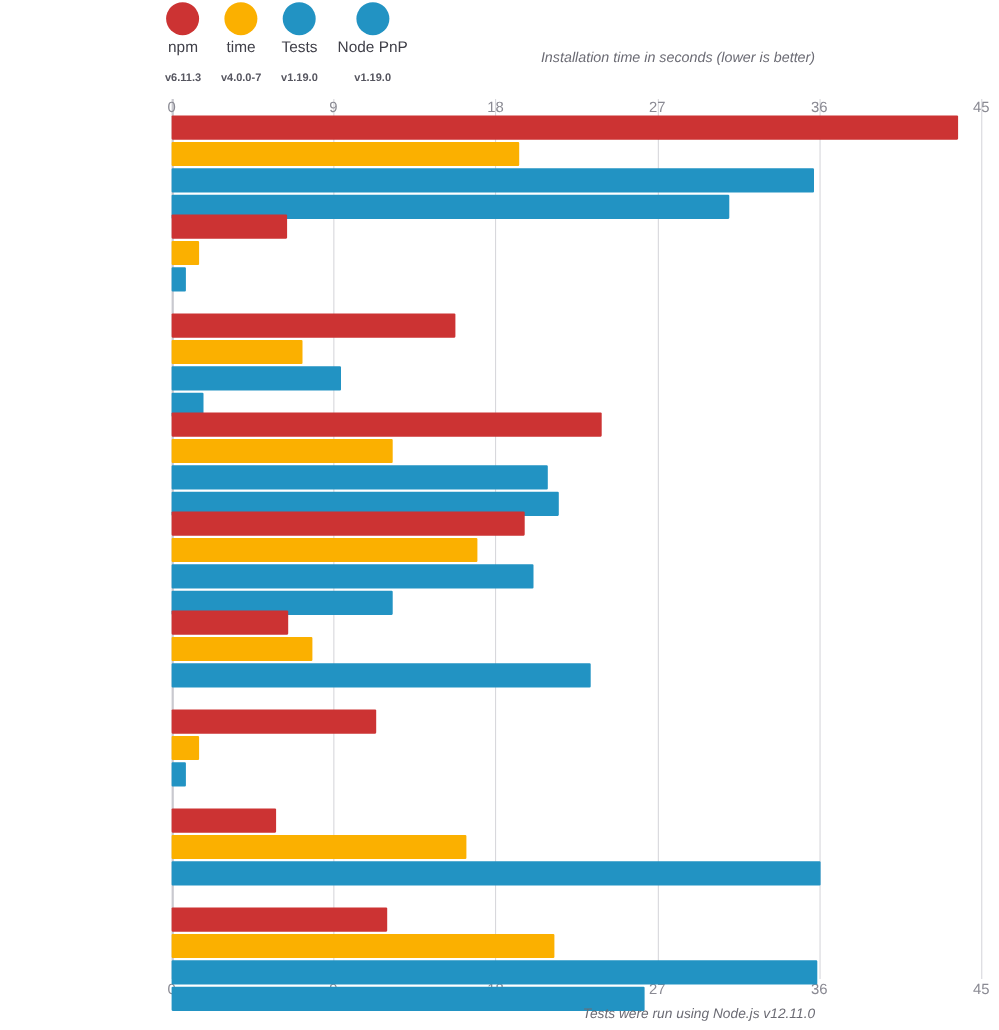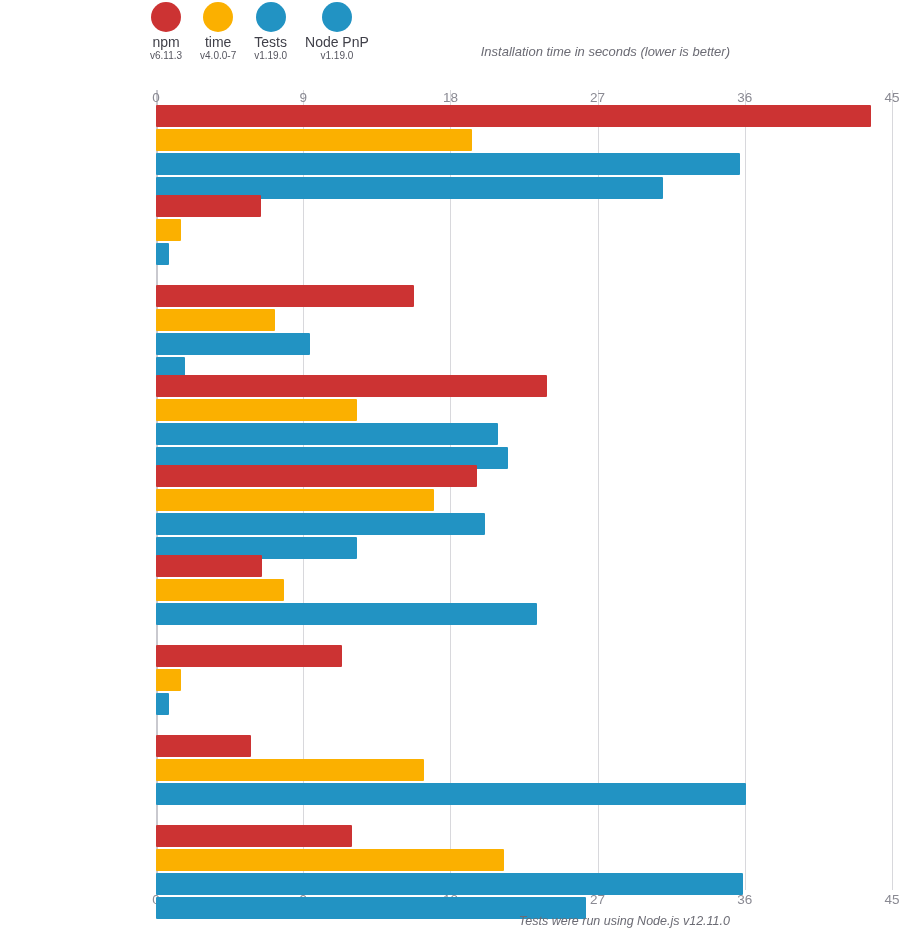"npm" #chart-root { padding-left: none -> 11px }
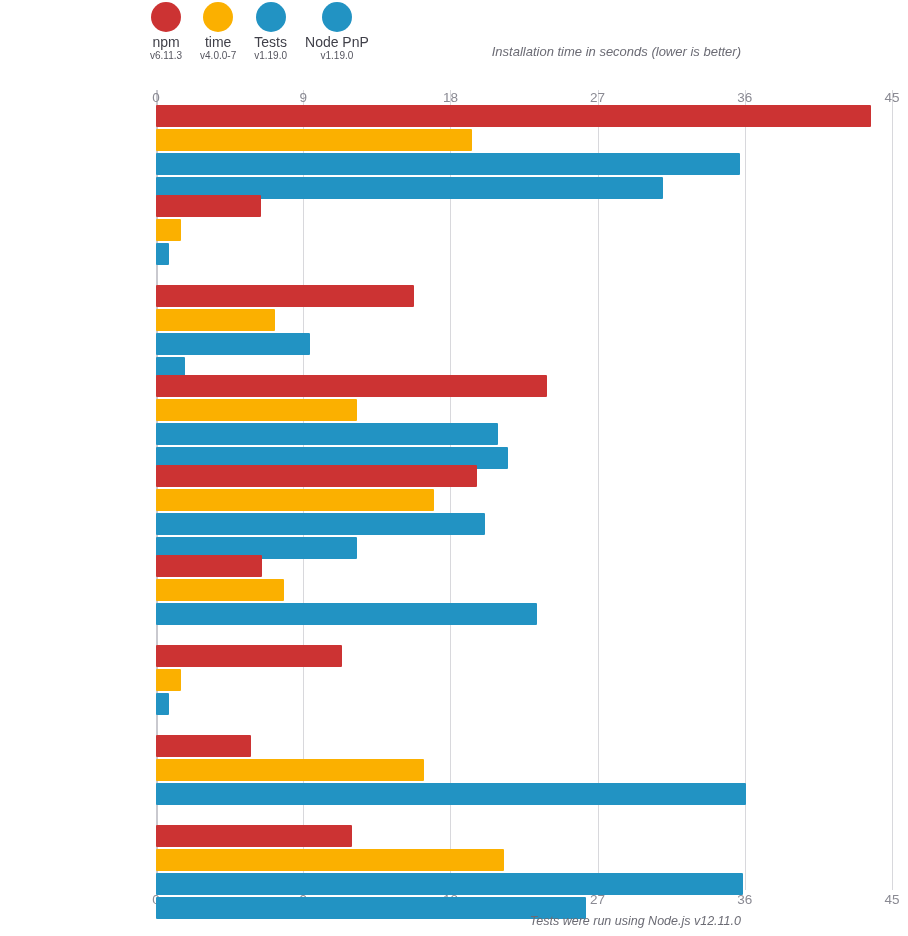"v6.11.3" .legend-version { font-weight: none -> bold; margin-top: 1px -> 17px }
